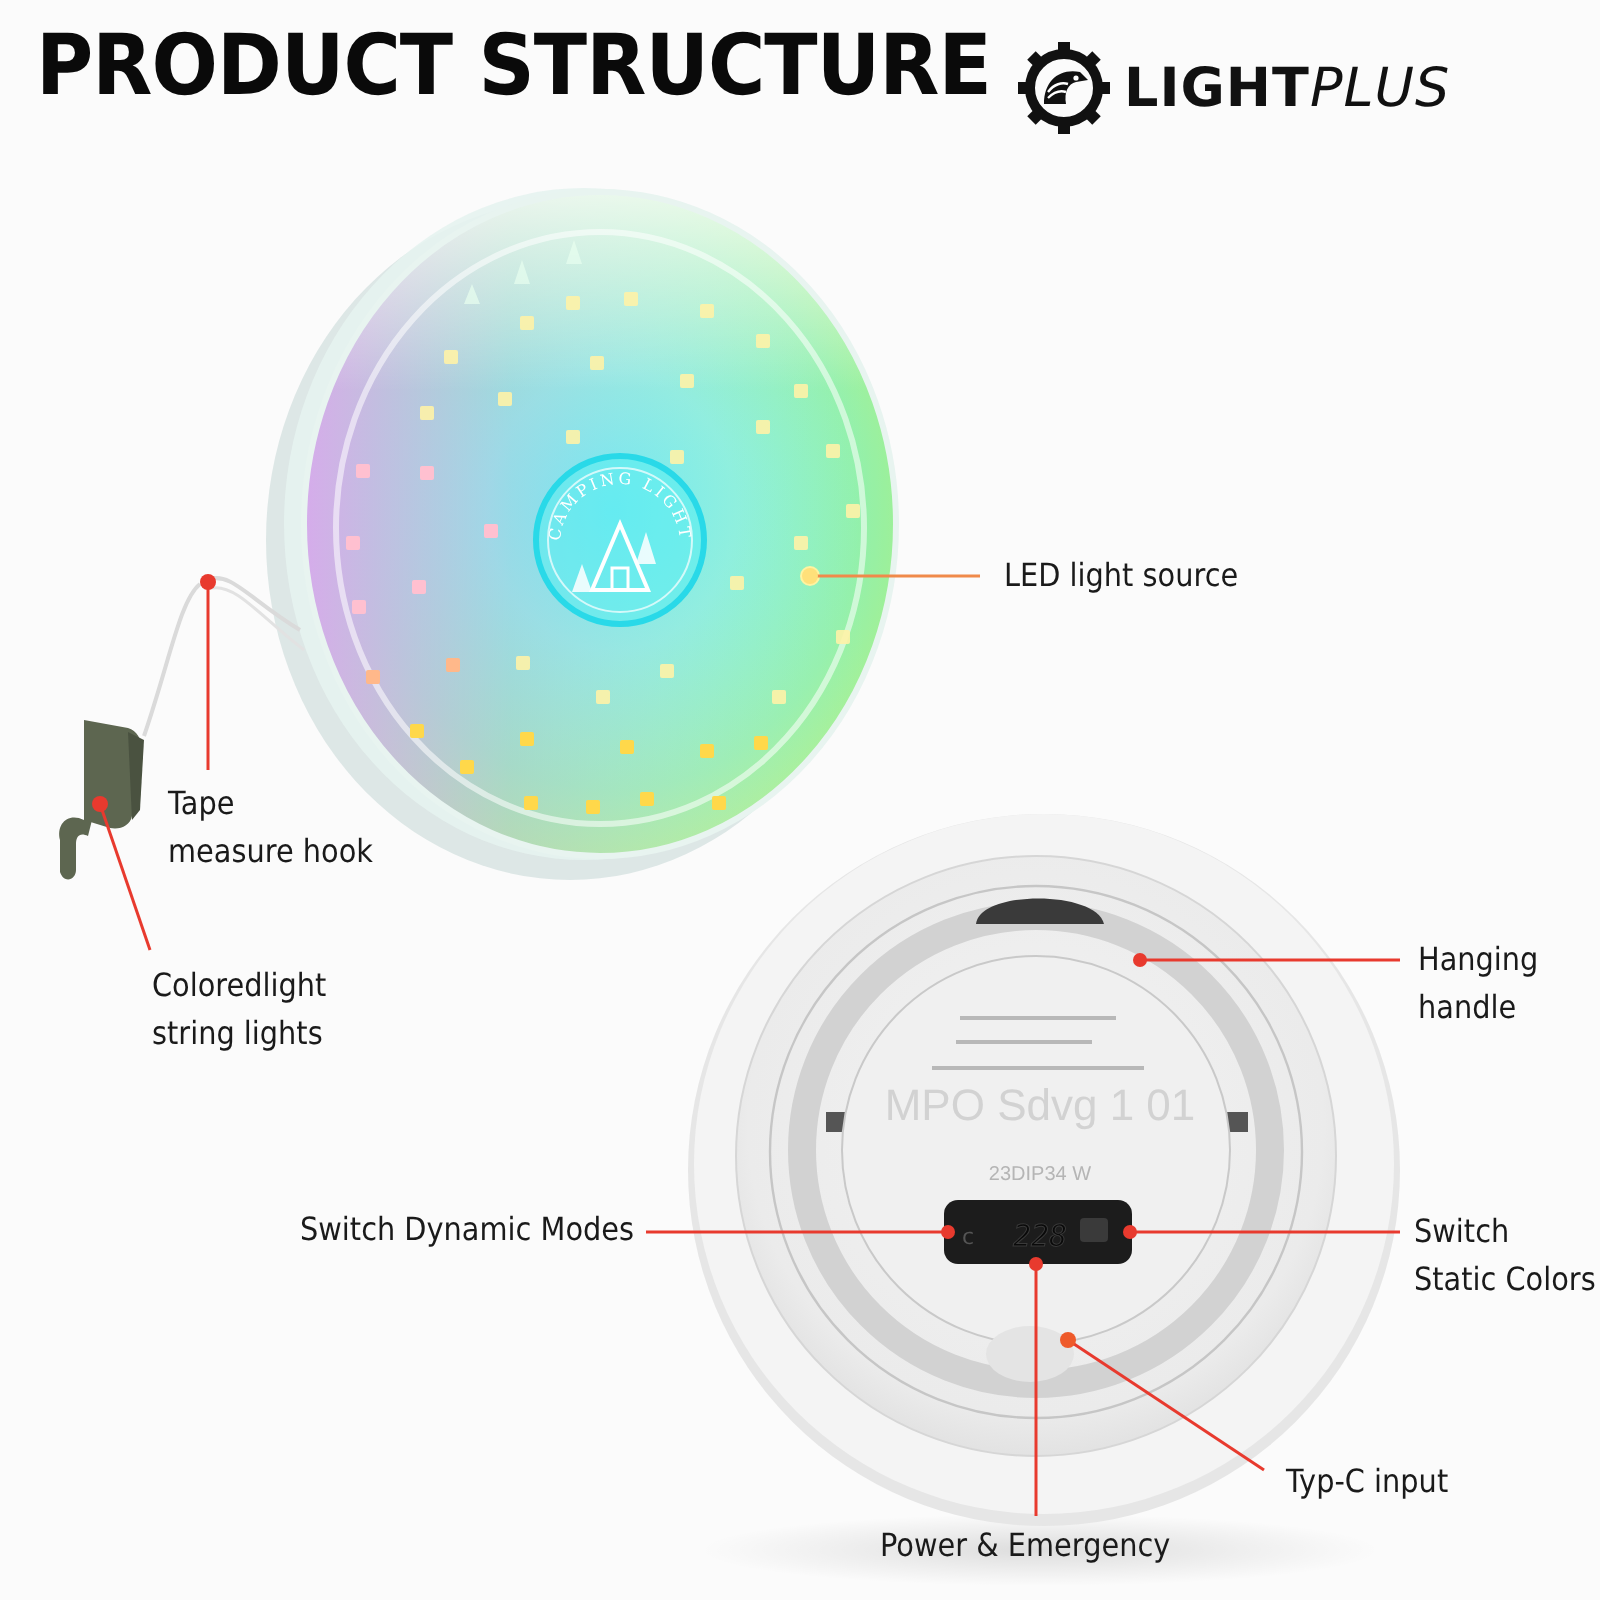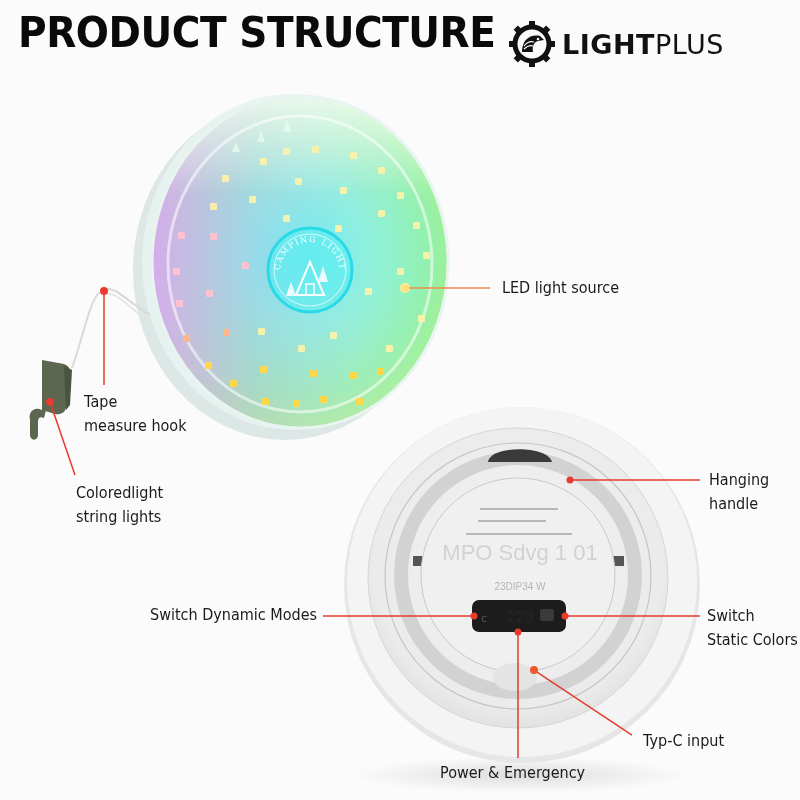"PLUS" .logo-text span { font-style: none -> italic }
